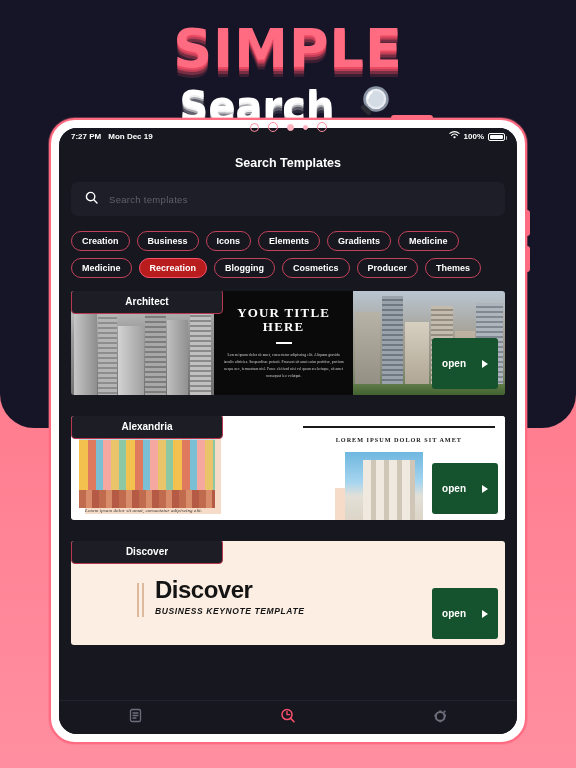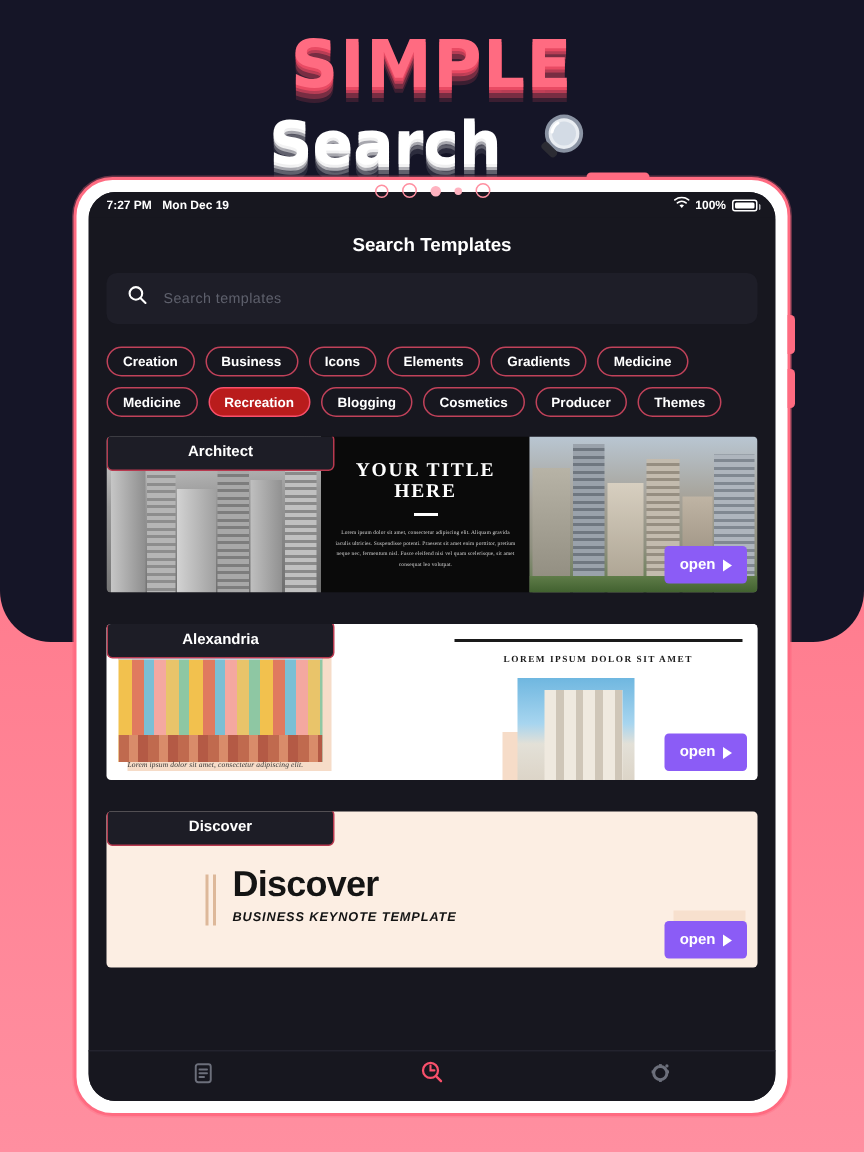"SIMPLE" .hero-line1 { font-size: 44px -> 54px }
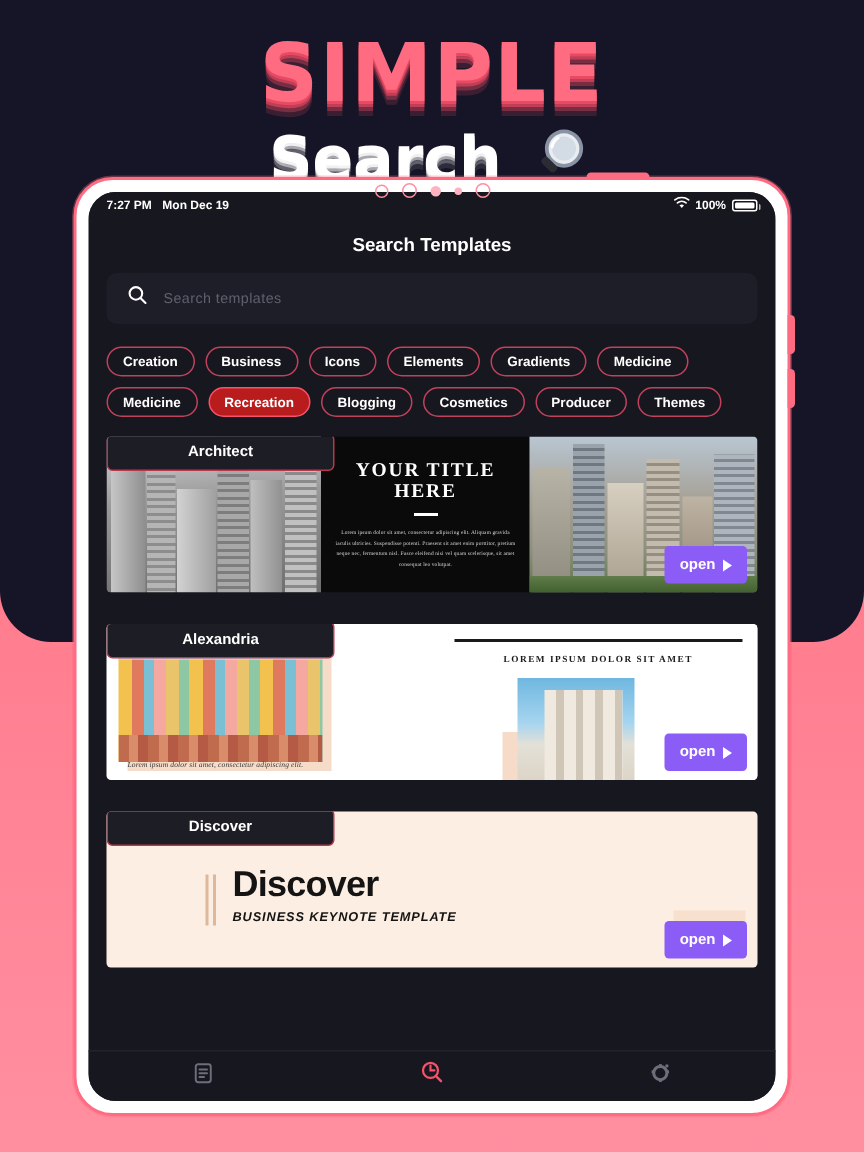"open" .open-btn { background: #8b5cf6 -> #14532d; gap: 5px -> 16px; padding: 7px 10px -> 20px 10px }
